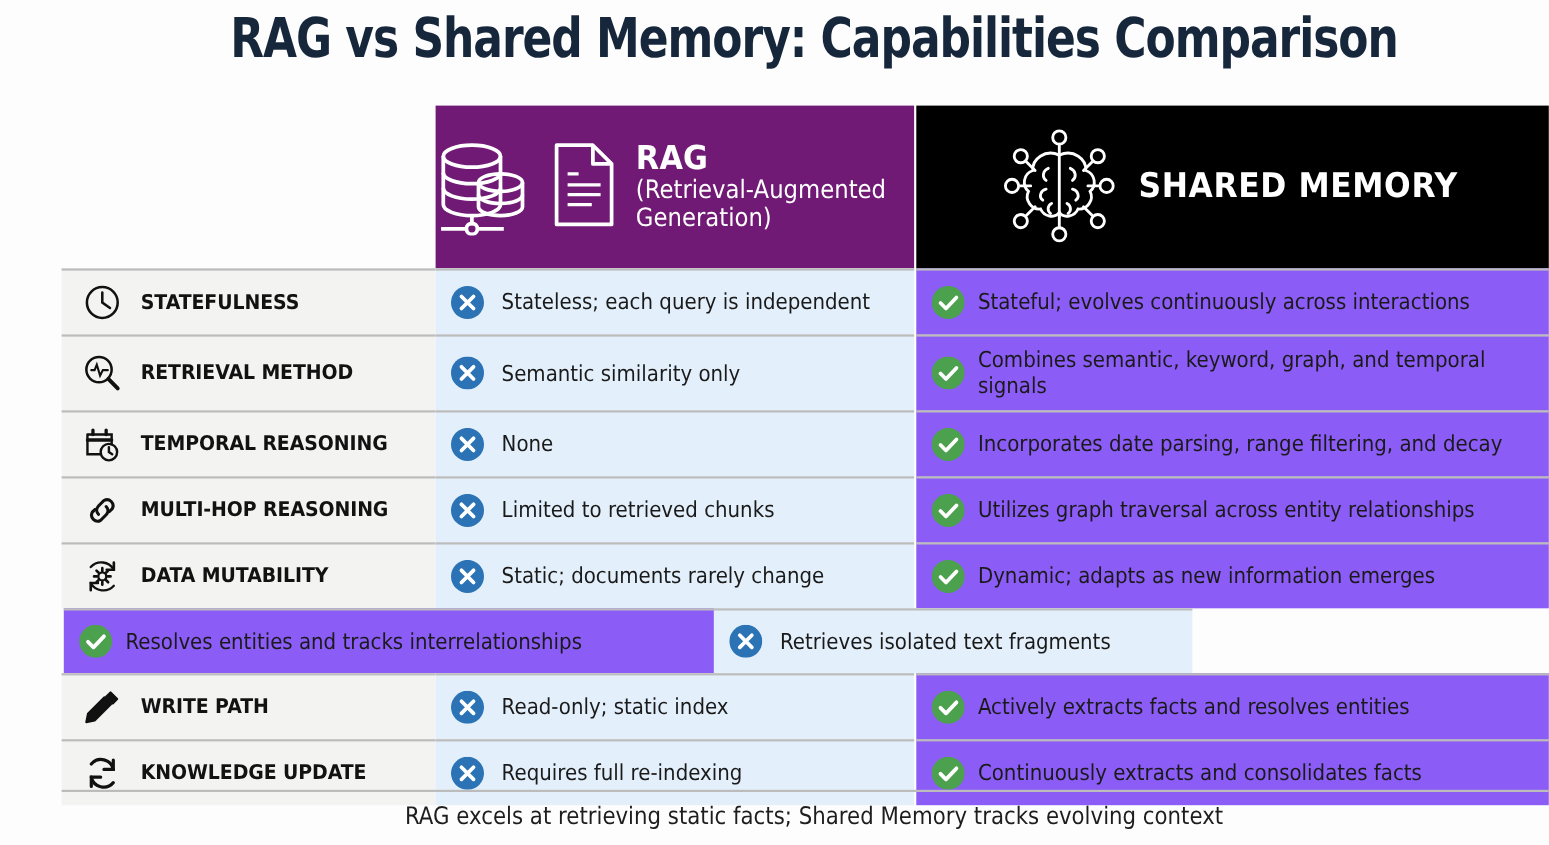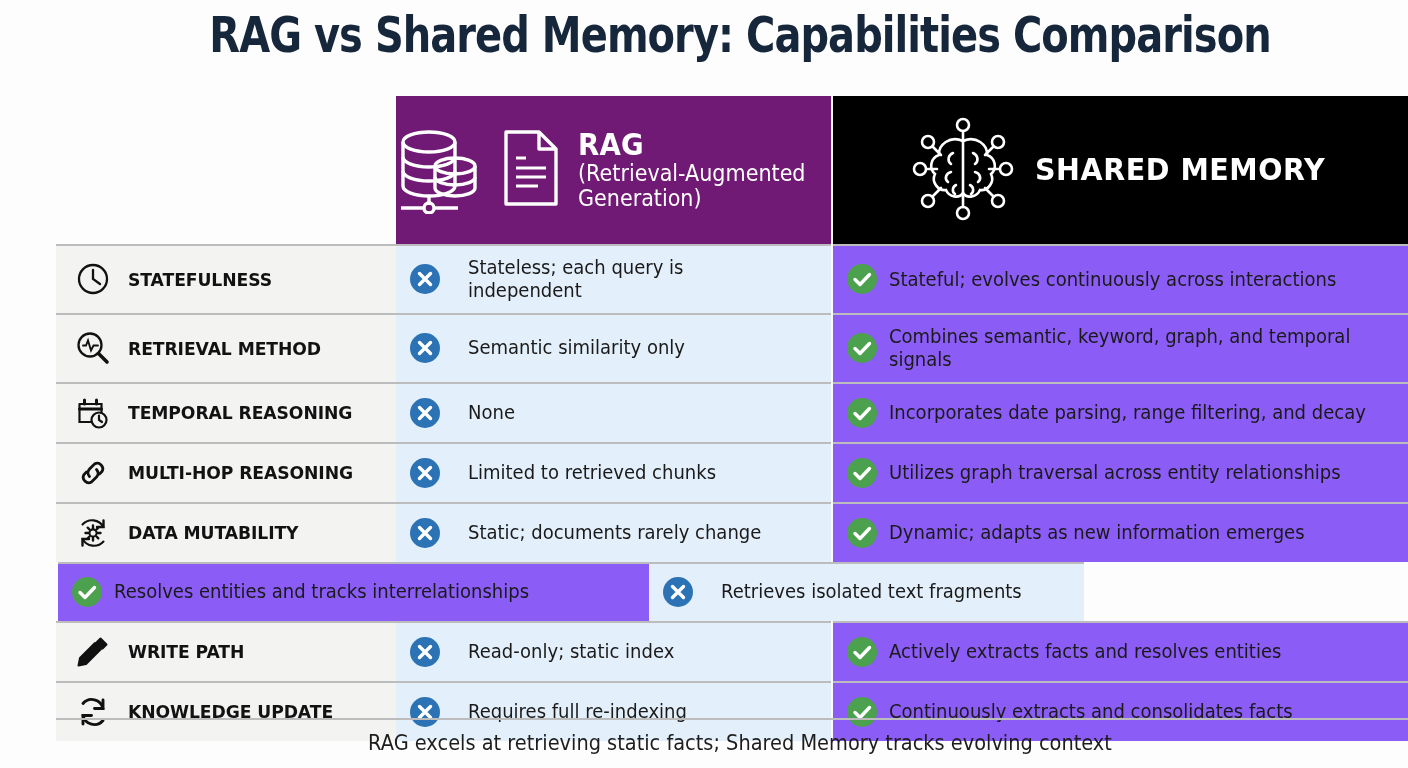"Stateless; each query is independent" .cell-rag { gap: 28px -> 16px }
